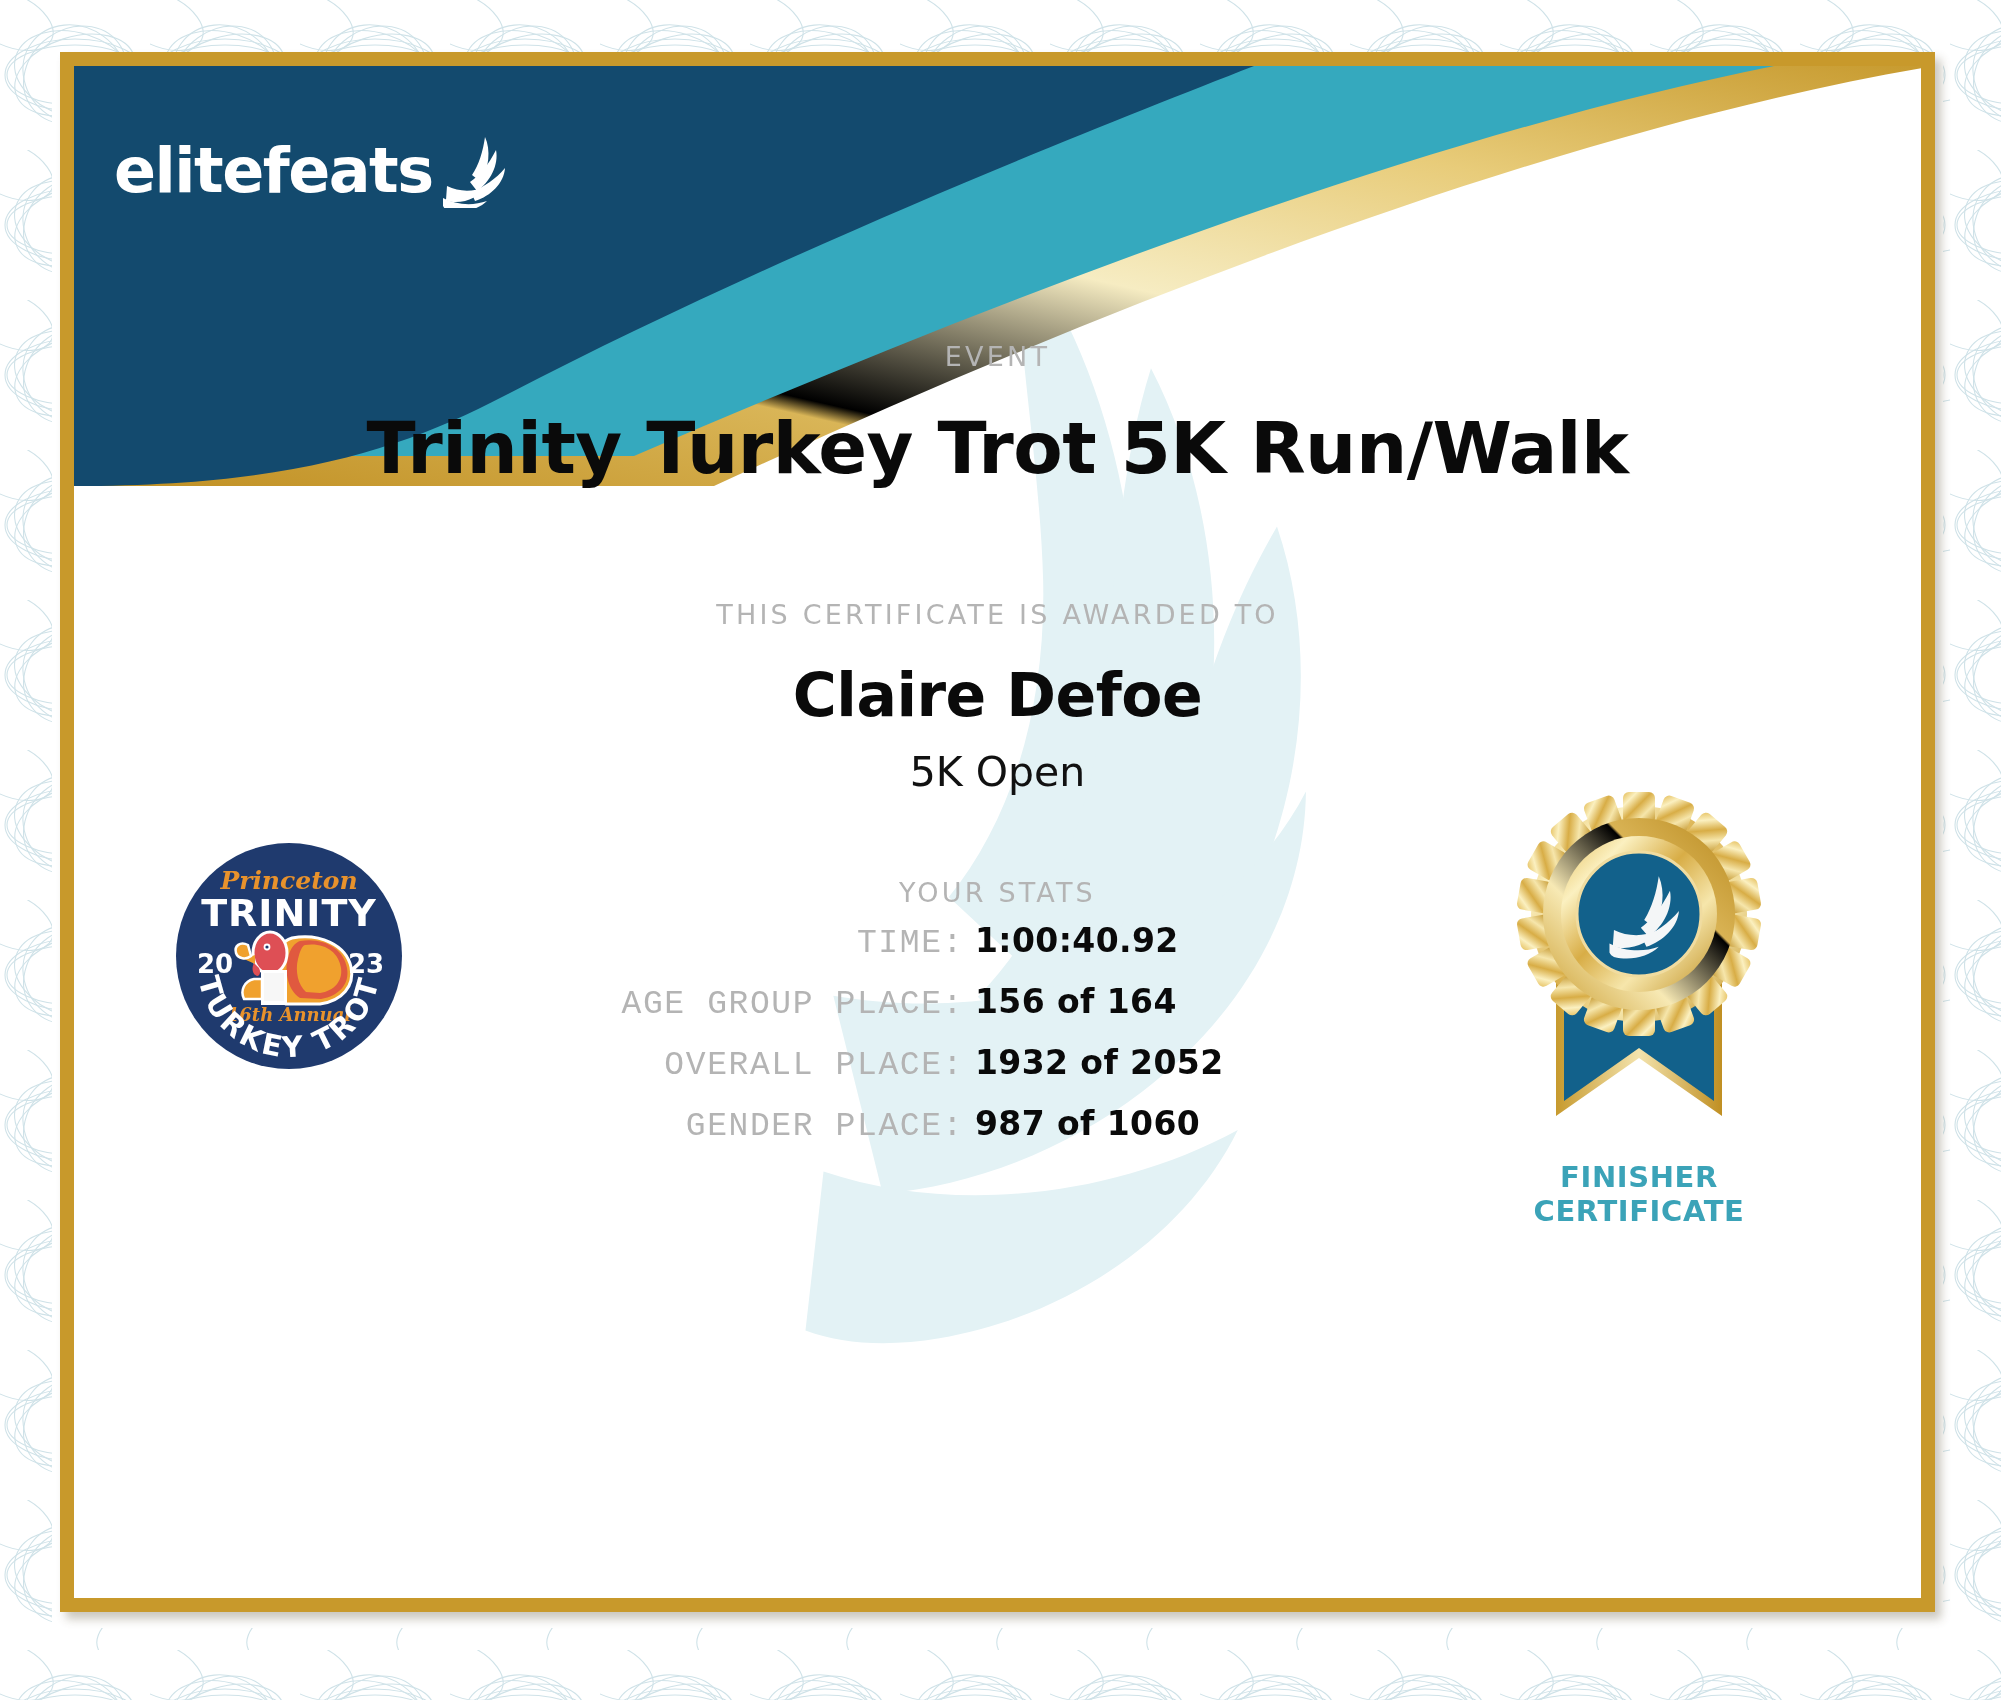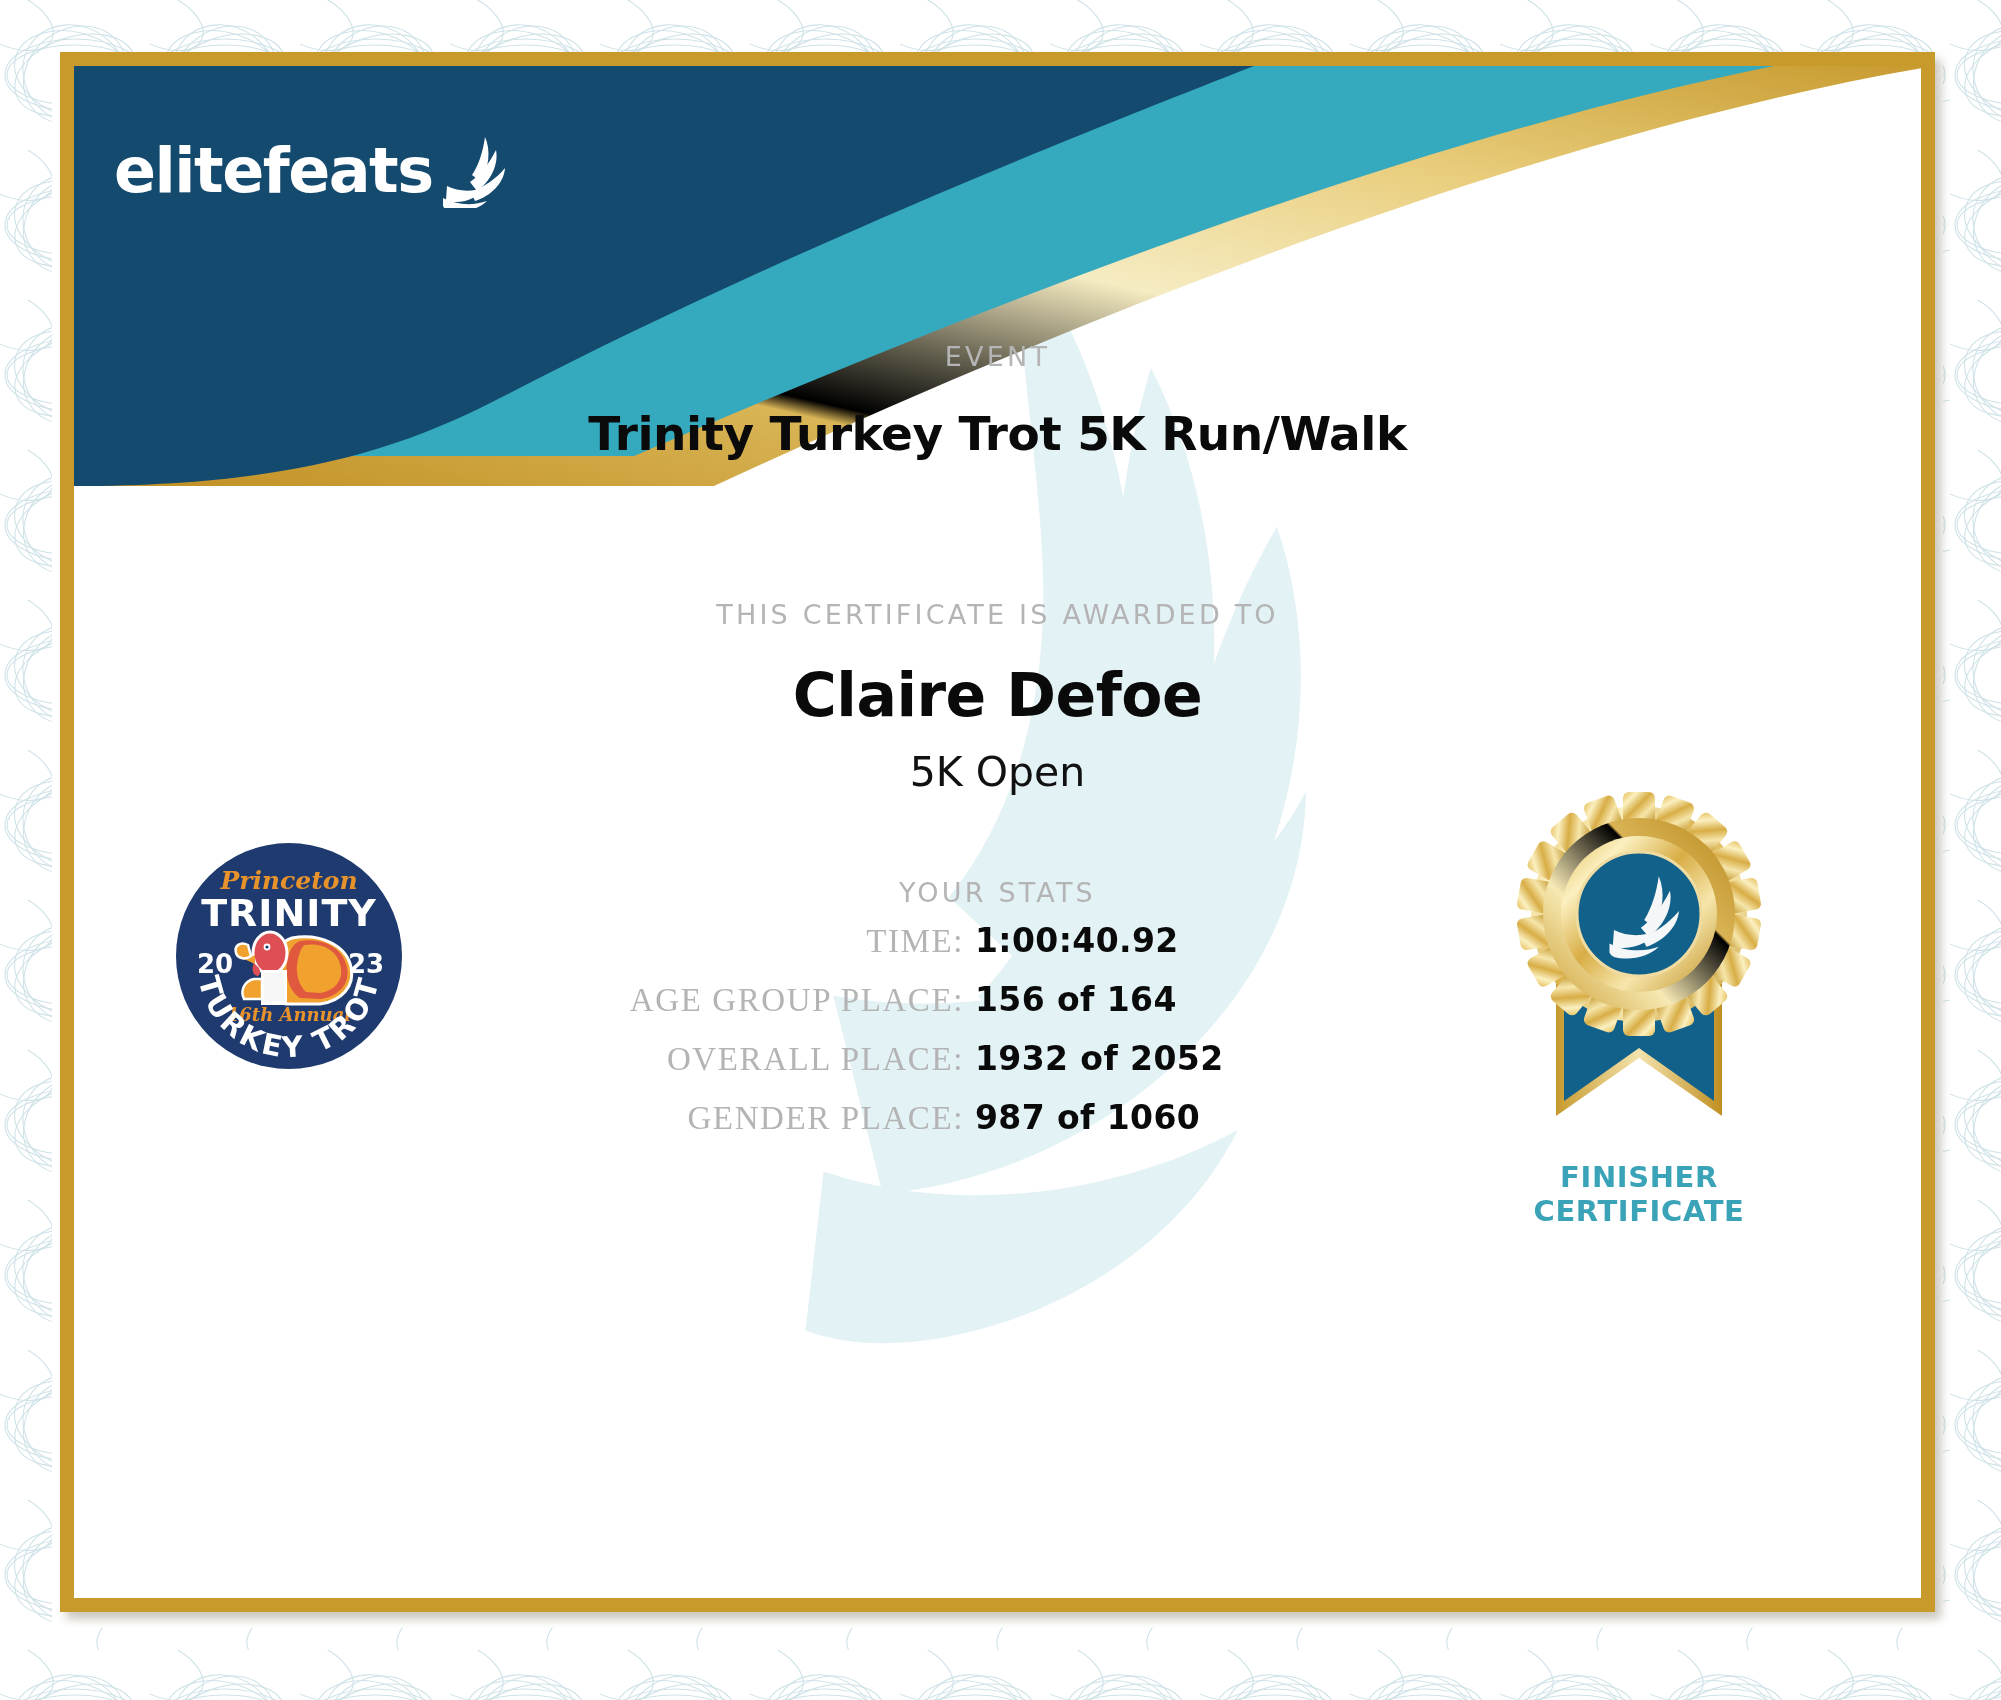"Trinity Turkey Trot 5K Run/Walk" .event-title { font-size: 47px -> 72px }
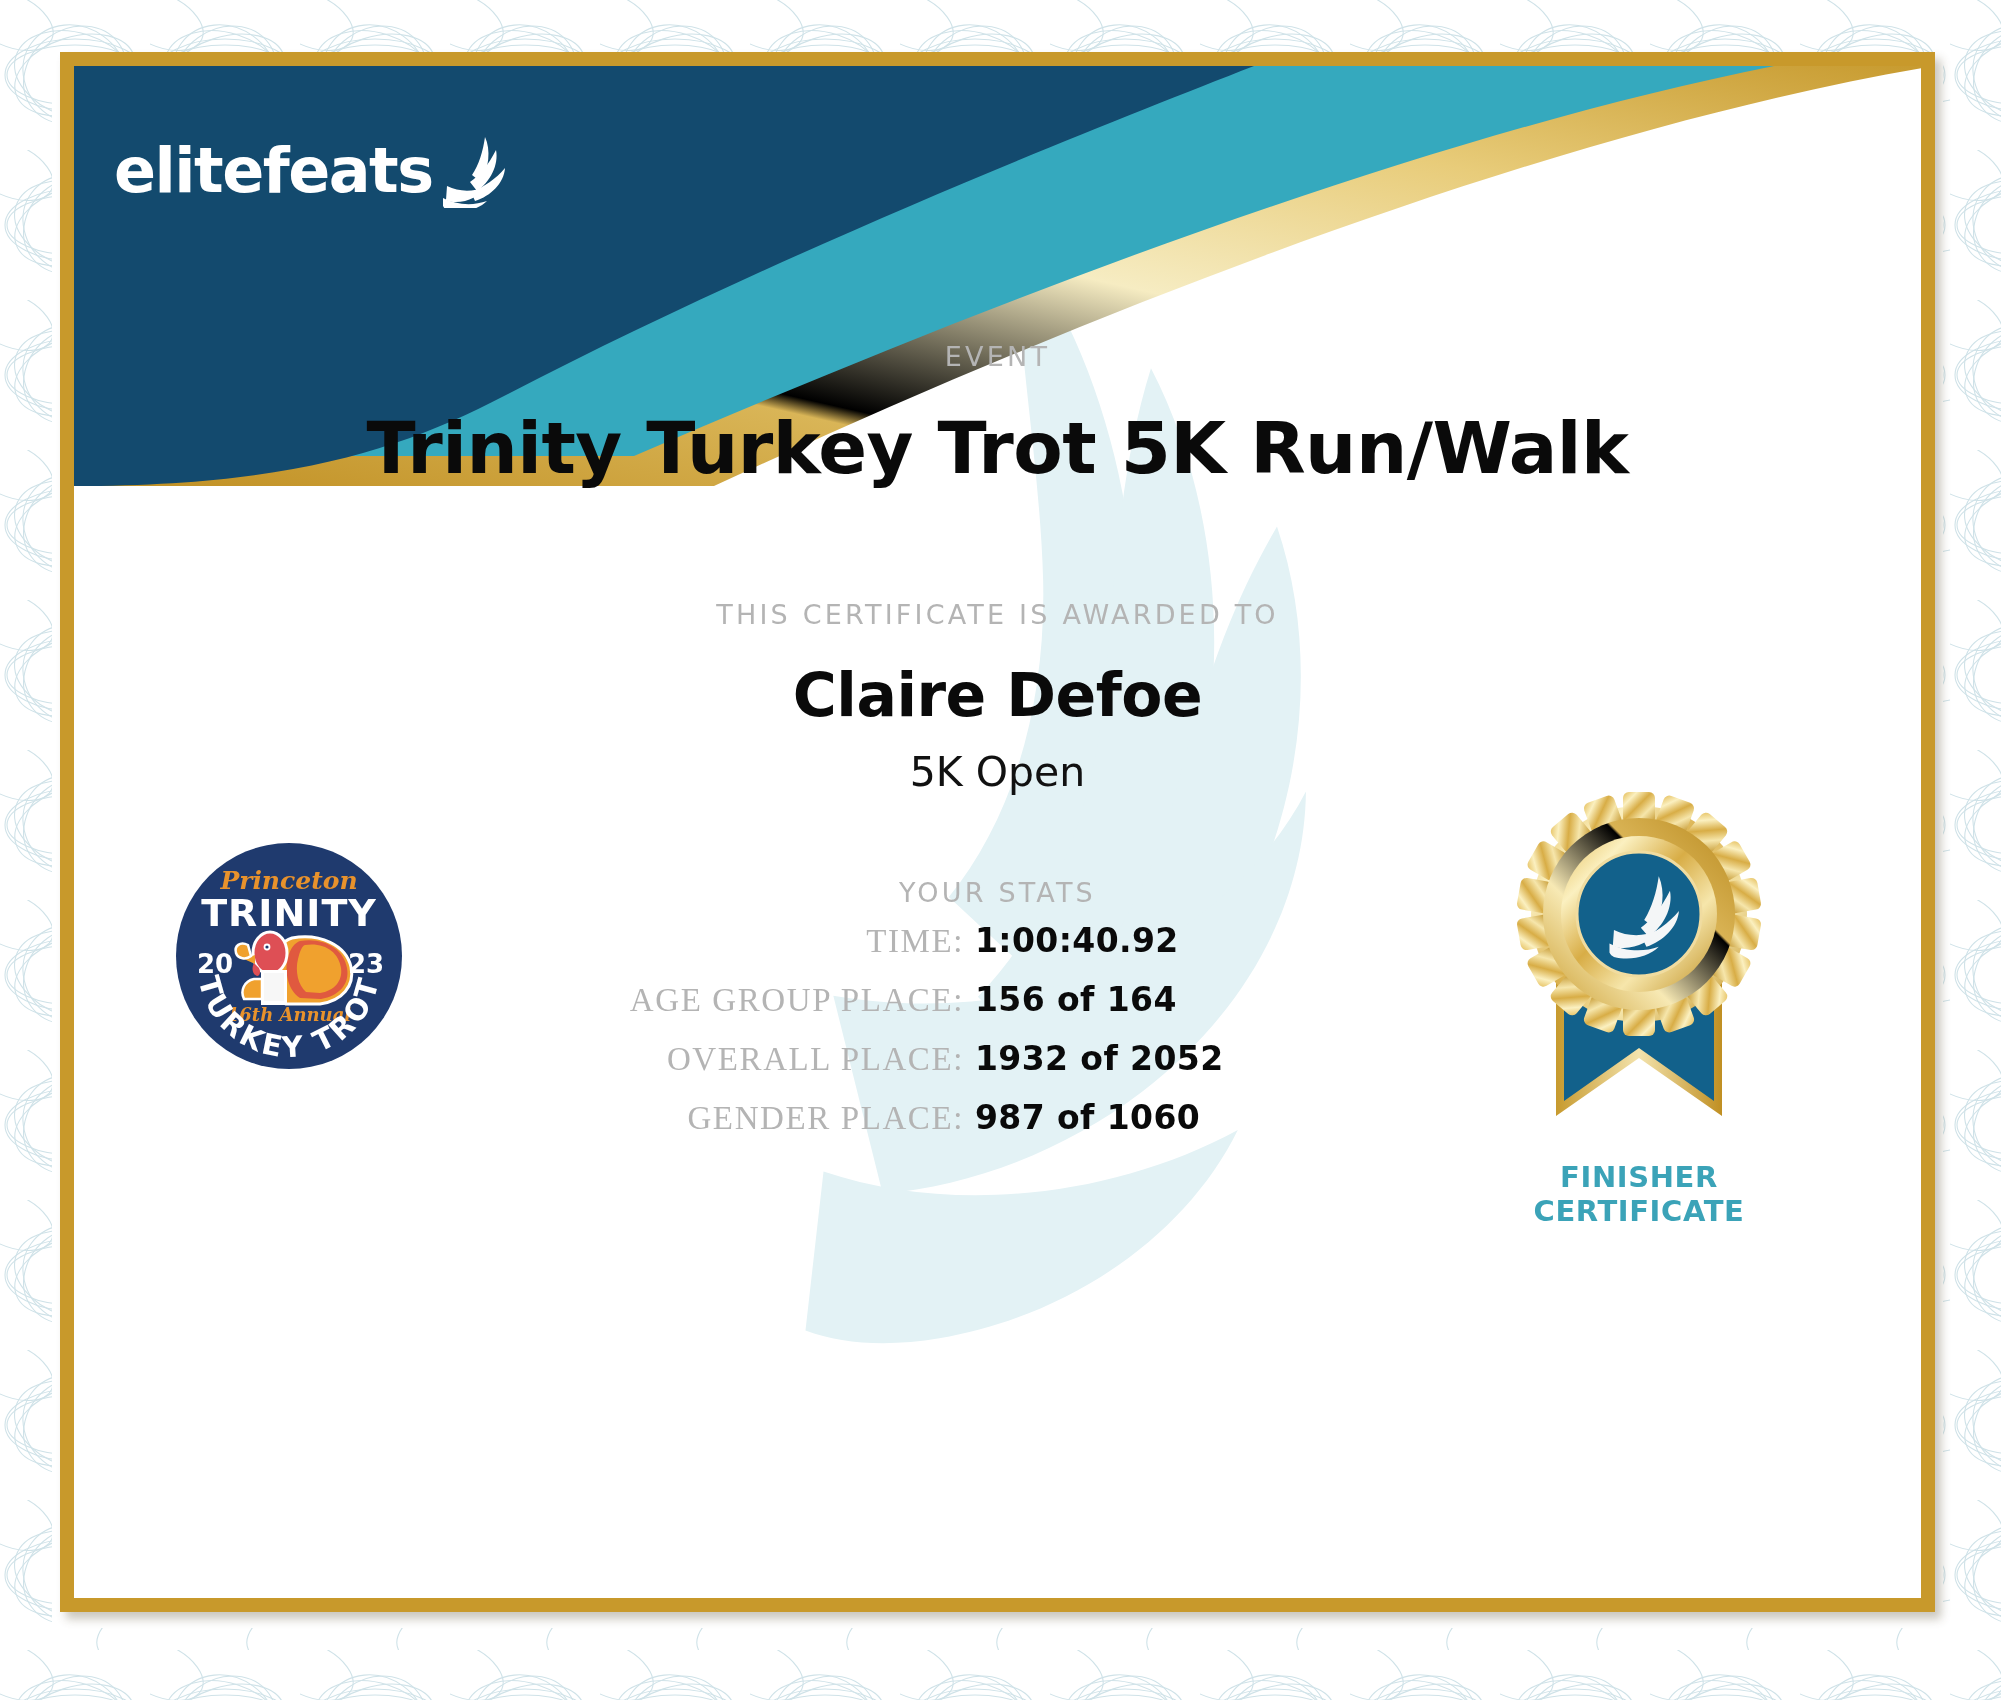"TIME:" .stat-label { font-family: Liberation Serif, serif -> Liberation Mono, monospace }
